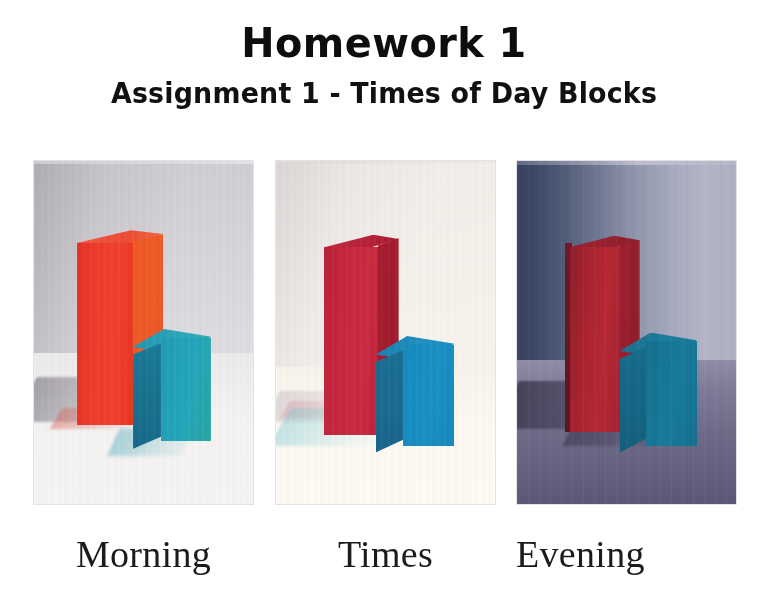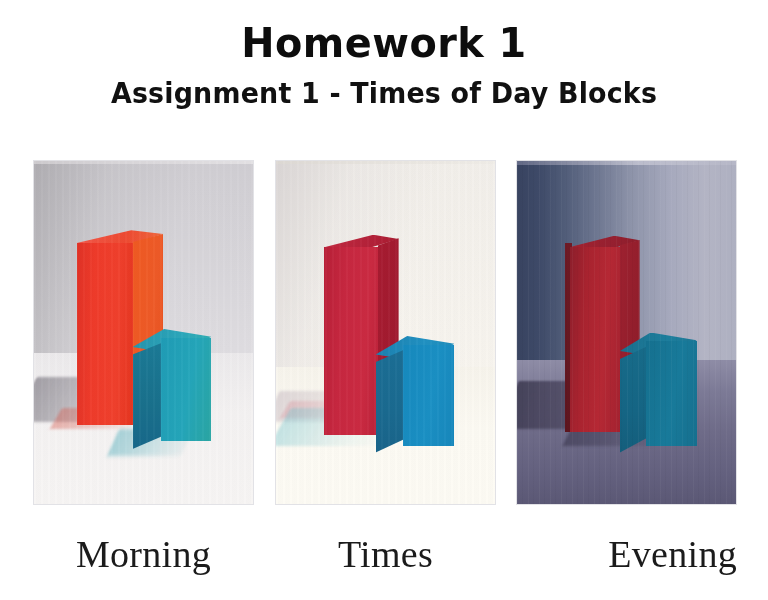"Evening" .caption.c3 { text-align: right -> left }
